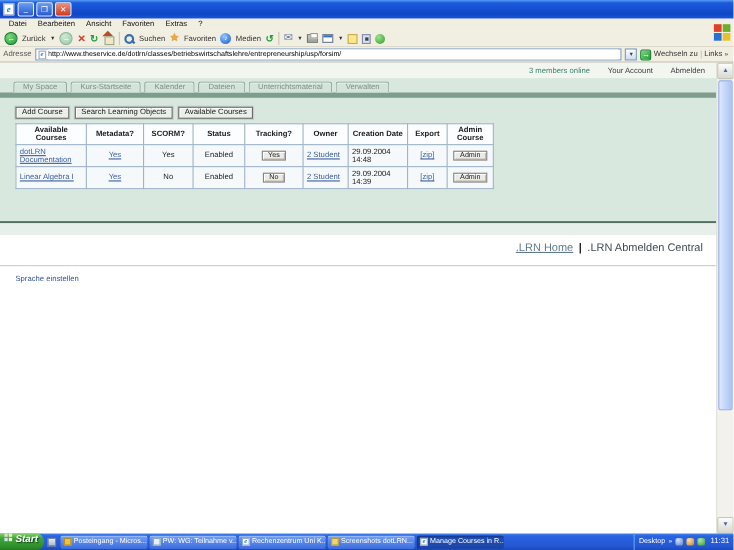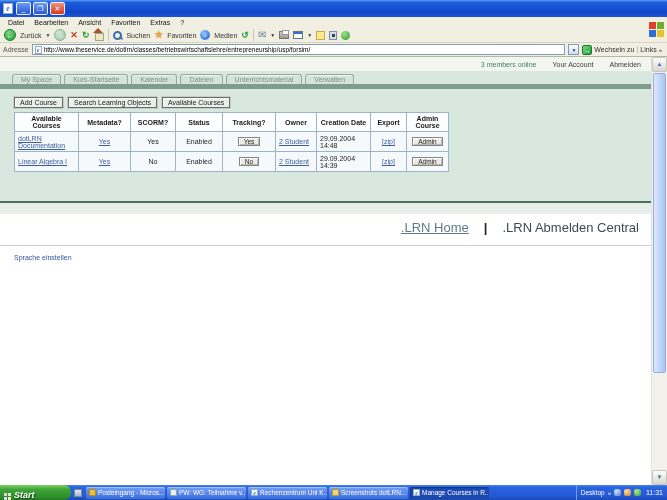".LRN Home" .footer-links { font-size: 13px -> 10px; gap: 15px -> 5px }
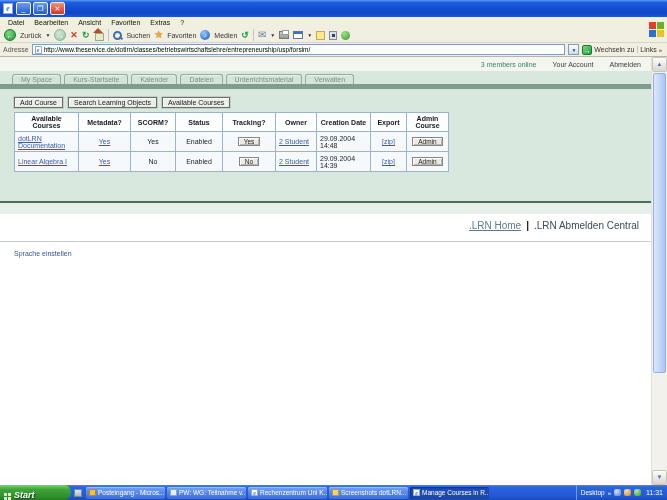"Start" .start-btn { align-items: flex-end -> flex-start; width: 71px -> 40px }
